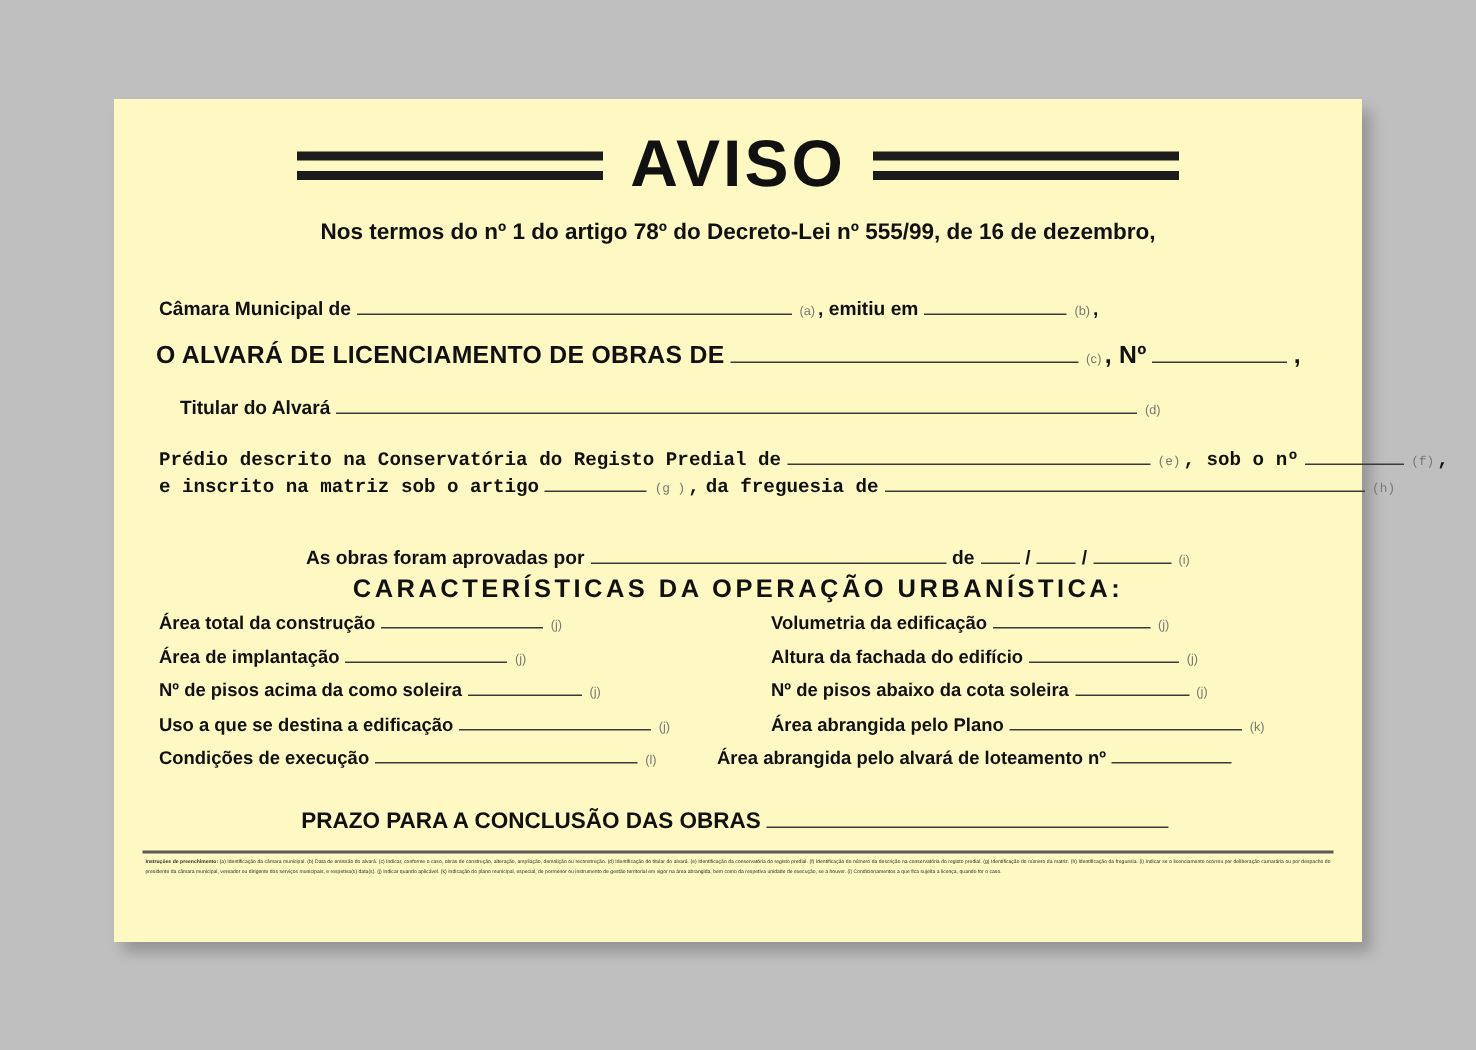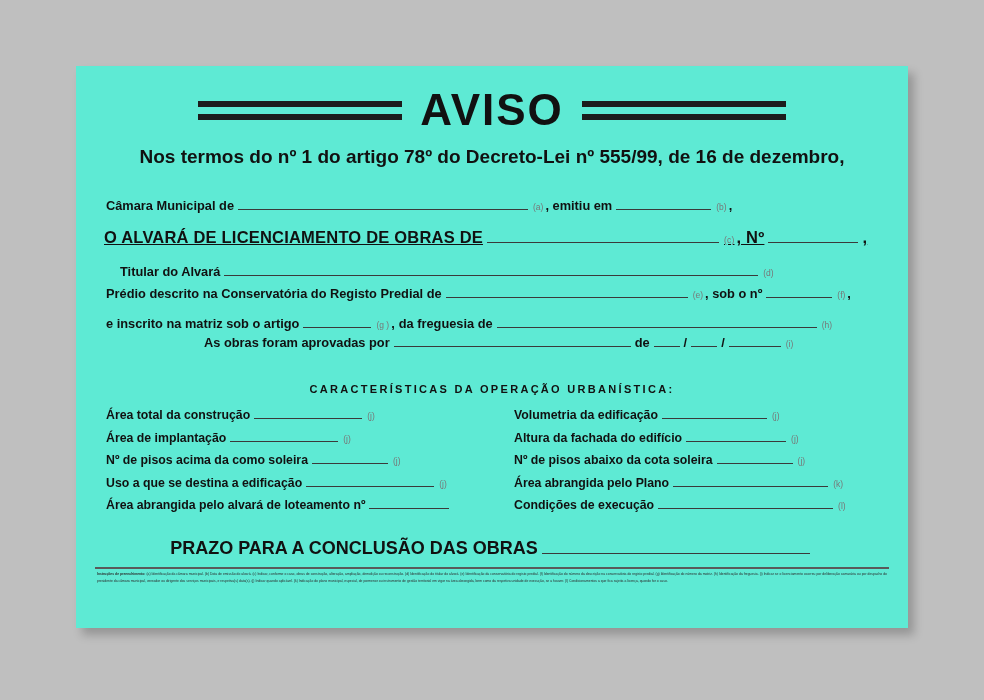"AVISO" .sheet { background: #5eead4 -> #fef9c3 }
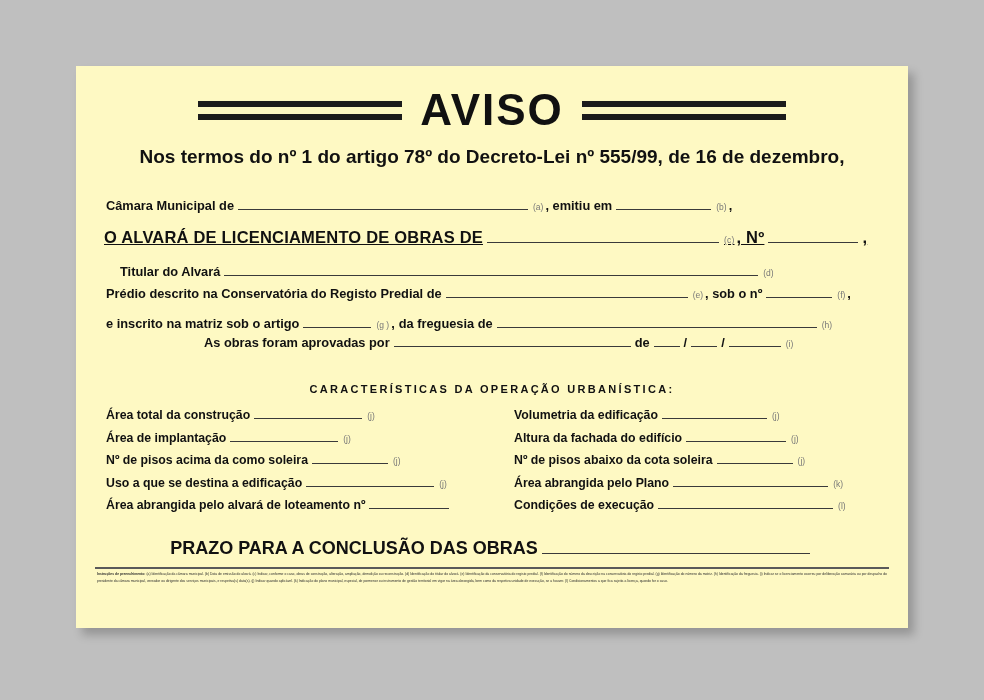"Nos termos do nº 1" .intro { font-size: 19px -> 15px }
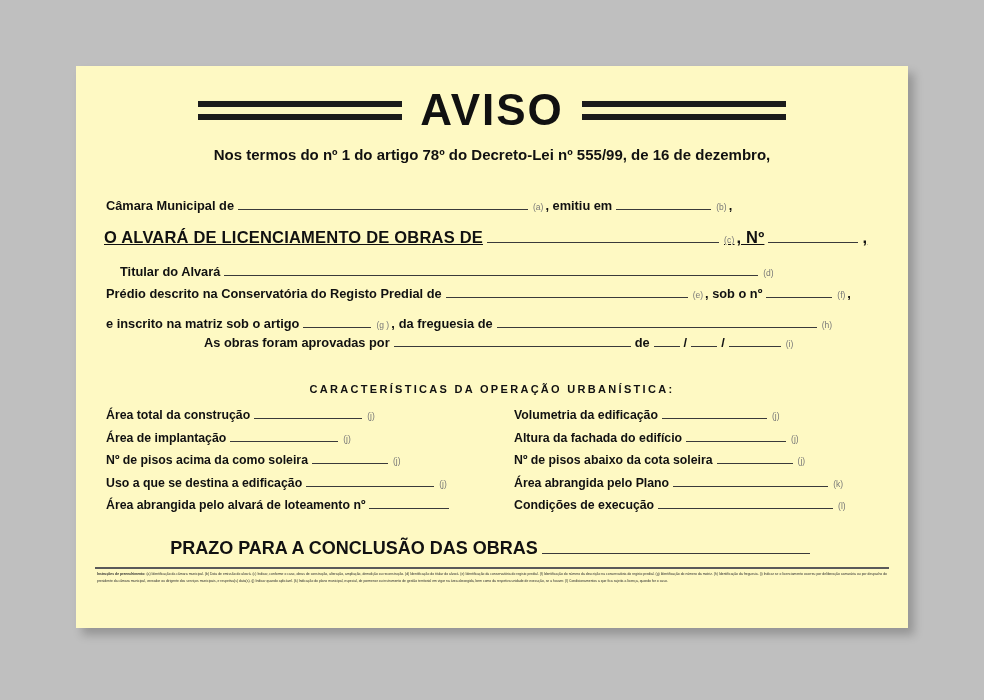"O ALVARÁ DE LICENCIAMENTO DE" .big { text-decoration: underline -> none }
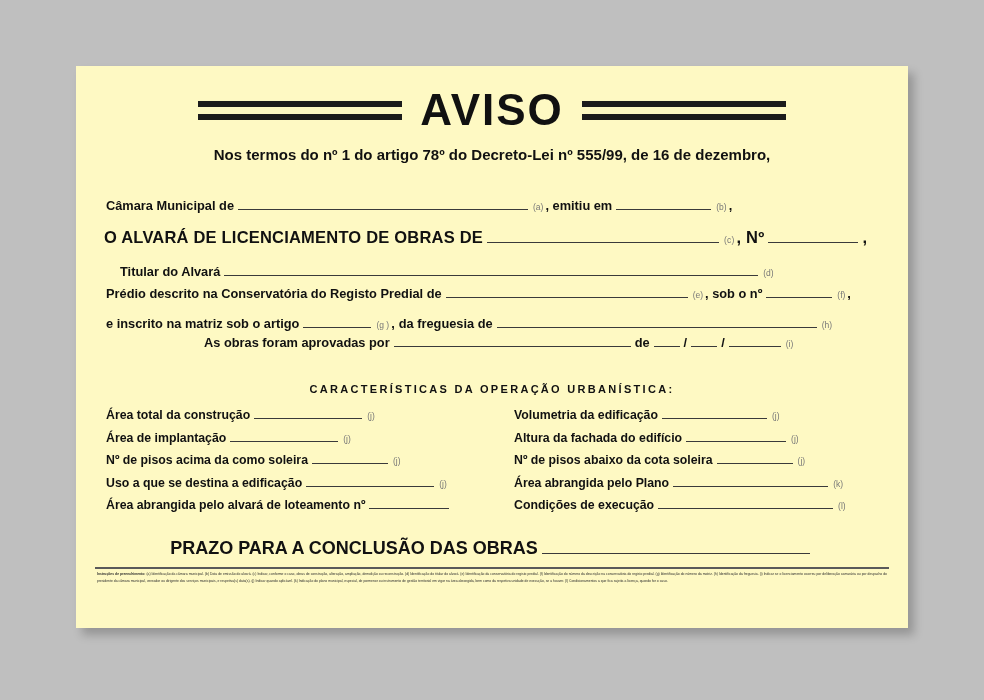"Prédio descrito na Conservatória do" div.line { font-family: none -> Liberation Mono, monospace; top: 220px -> 232px }
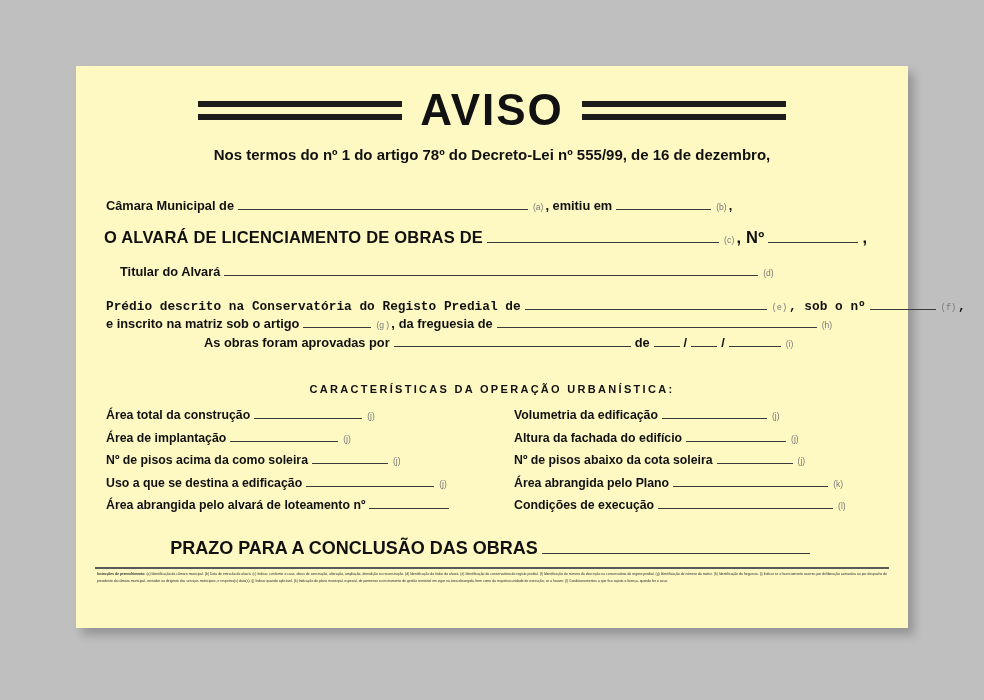"e inscrito na matriz sob" div.line { font-family: none -> Liberation Mono, monospace }
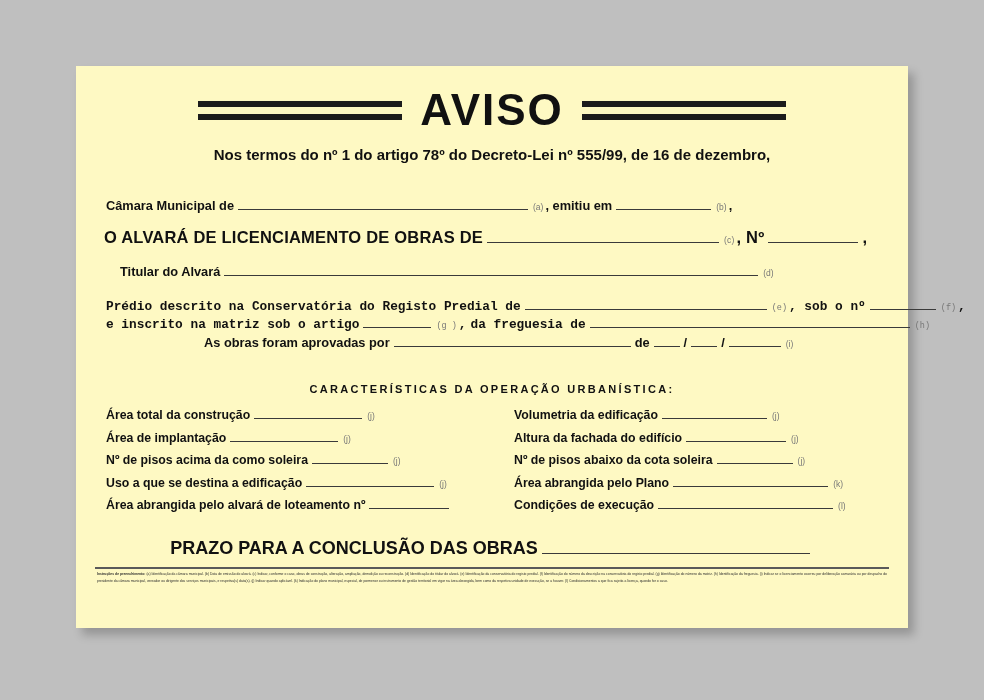"As obras foram aprovadas por" div.line { top: 269px -> 298px }
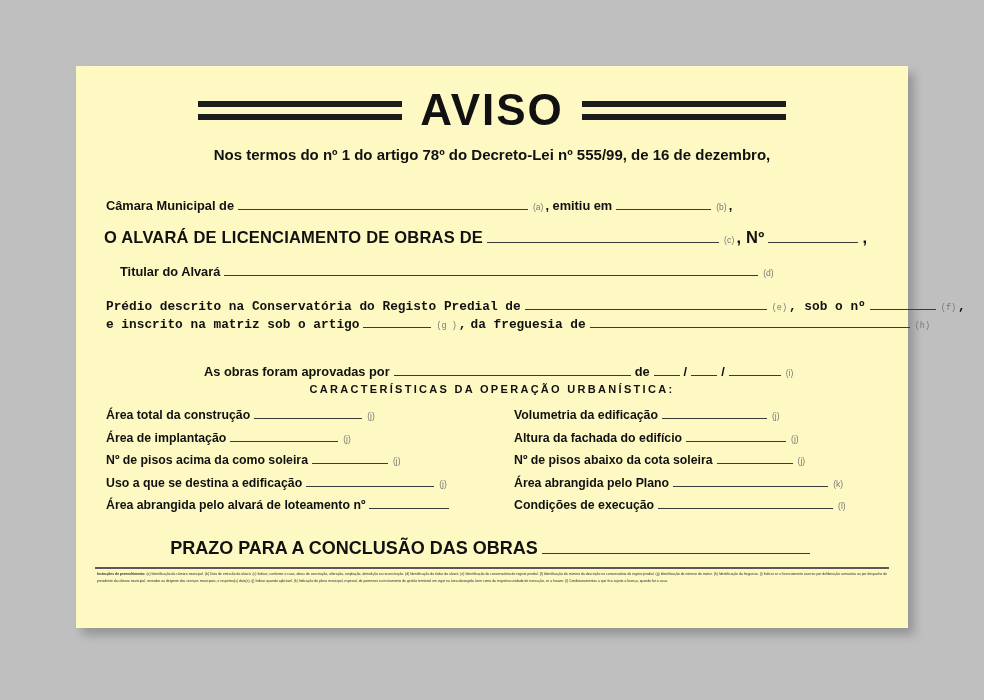"CARACTERÍSTICAS DA OPERAÇÃO URBANÍSTICA:" .charac { font-size: 11px -> 17px }
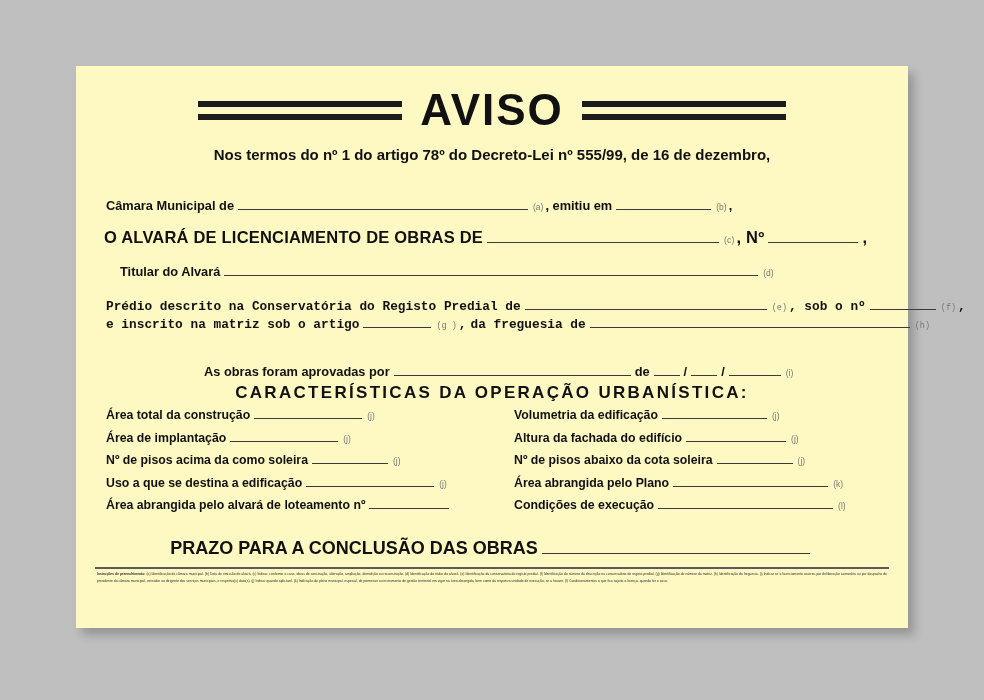"Área abrangida pelo alvará de" div.cell { order: before "Condições de execução" -> after "Condições de execução" }
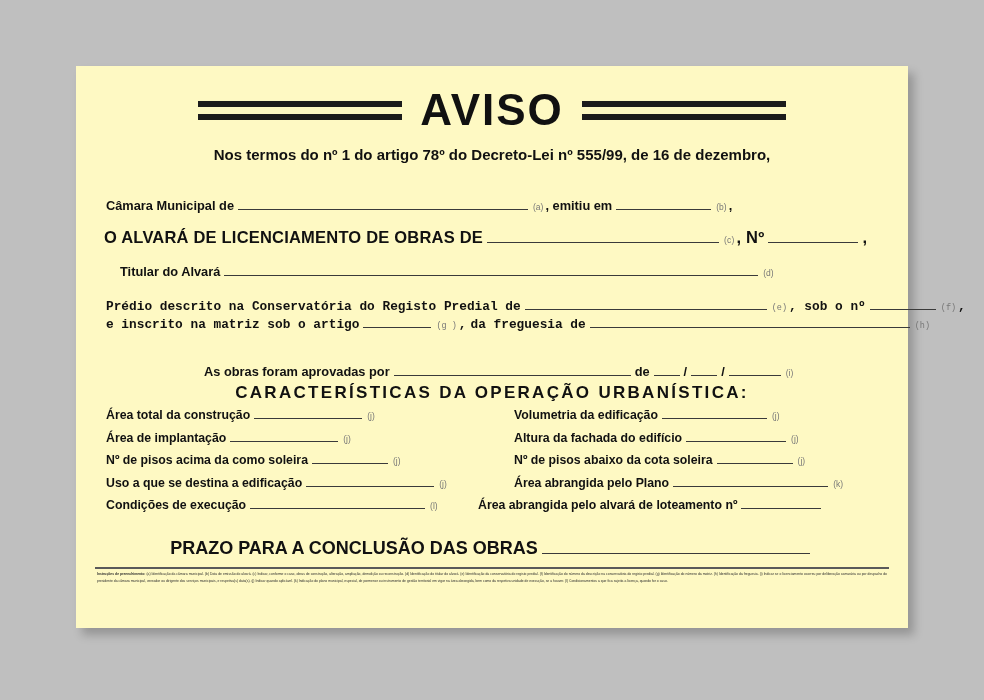"PRAZO PARA A CONCLUSÃO DAS" .prazo { font-size: 18px -> 15px }
